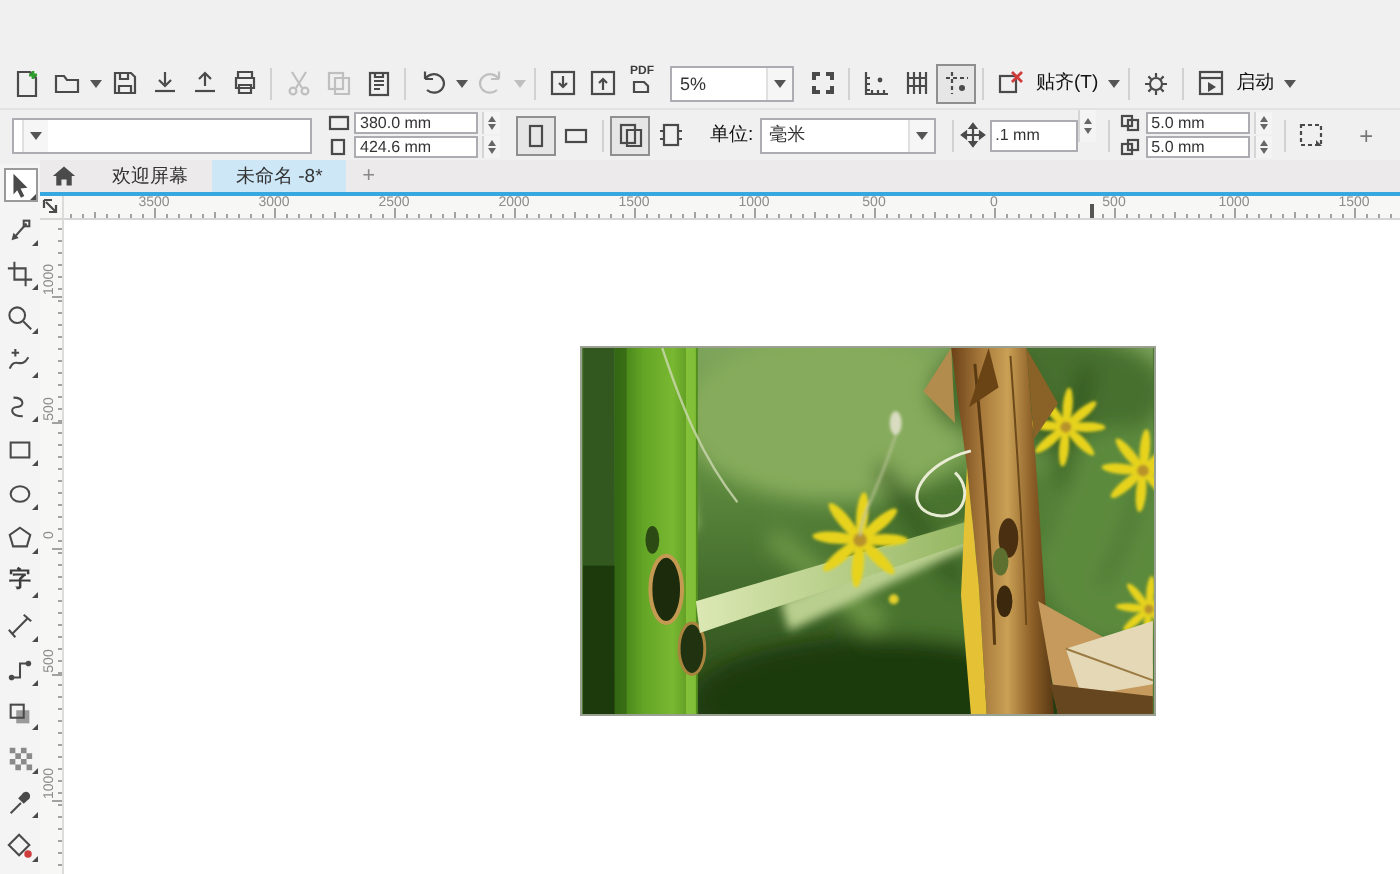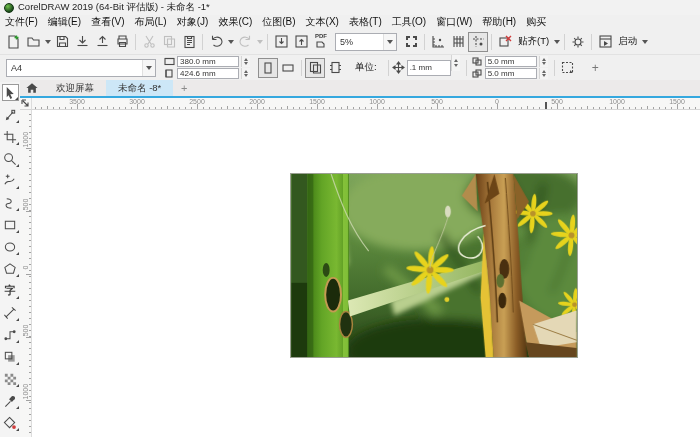"CorelDRAW 2019 (64-Bit 评估版) -" div { html: <div> <div></div> <span>CorelDRAW 2019 (64-Bit 评估版) - 未命名 -1*</span> </div> -> none }
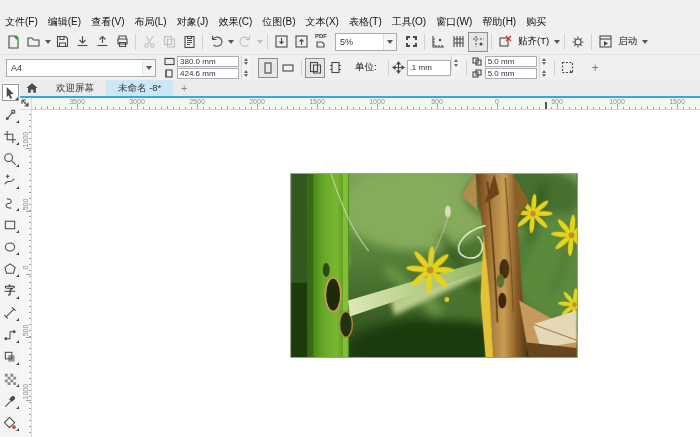"文件(F)" div { html: <div> <span>文件(F)</span> <span>编辑(E)</span> <span>查看(V)</span> <span>布局(L)</span> <span>对象(J)</span> <span>效果(C)</span> <span>位图(B)</span> <span>文本(X)</span> <span>表格(T)</span> <span>工具(O)</span> <span>窗口(W)</span> <span>帮助(H)</span> <span>购买</span> </div> -> none }
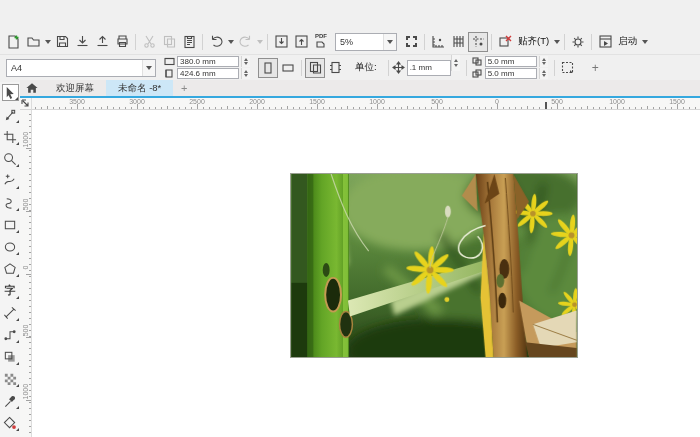"A4" span.cval { html: <span>A4</span> -> none }
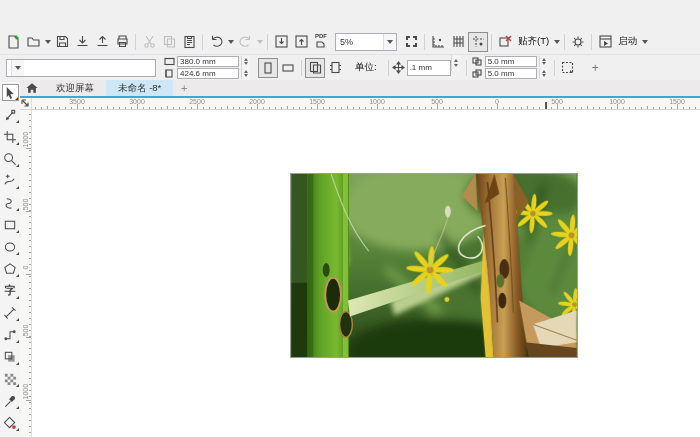"毫米" div.combo { html: none -> <div> <span>毫米</span> <span> <span></span> </span> </div> }
